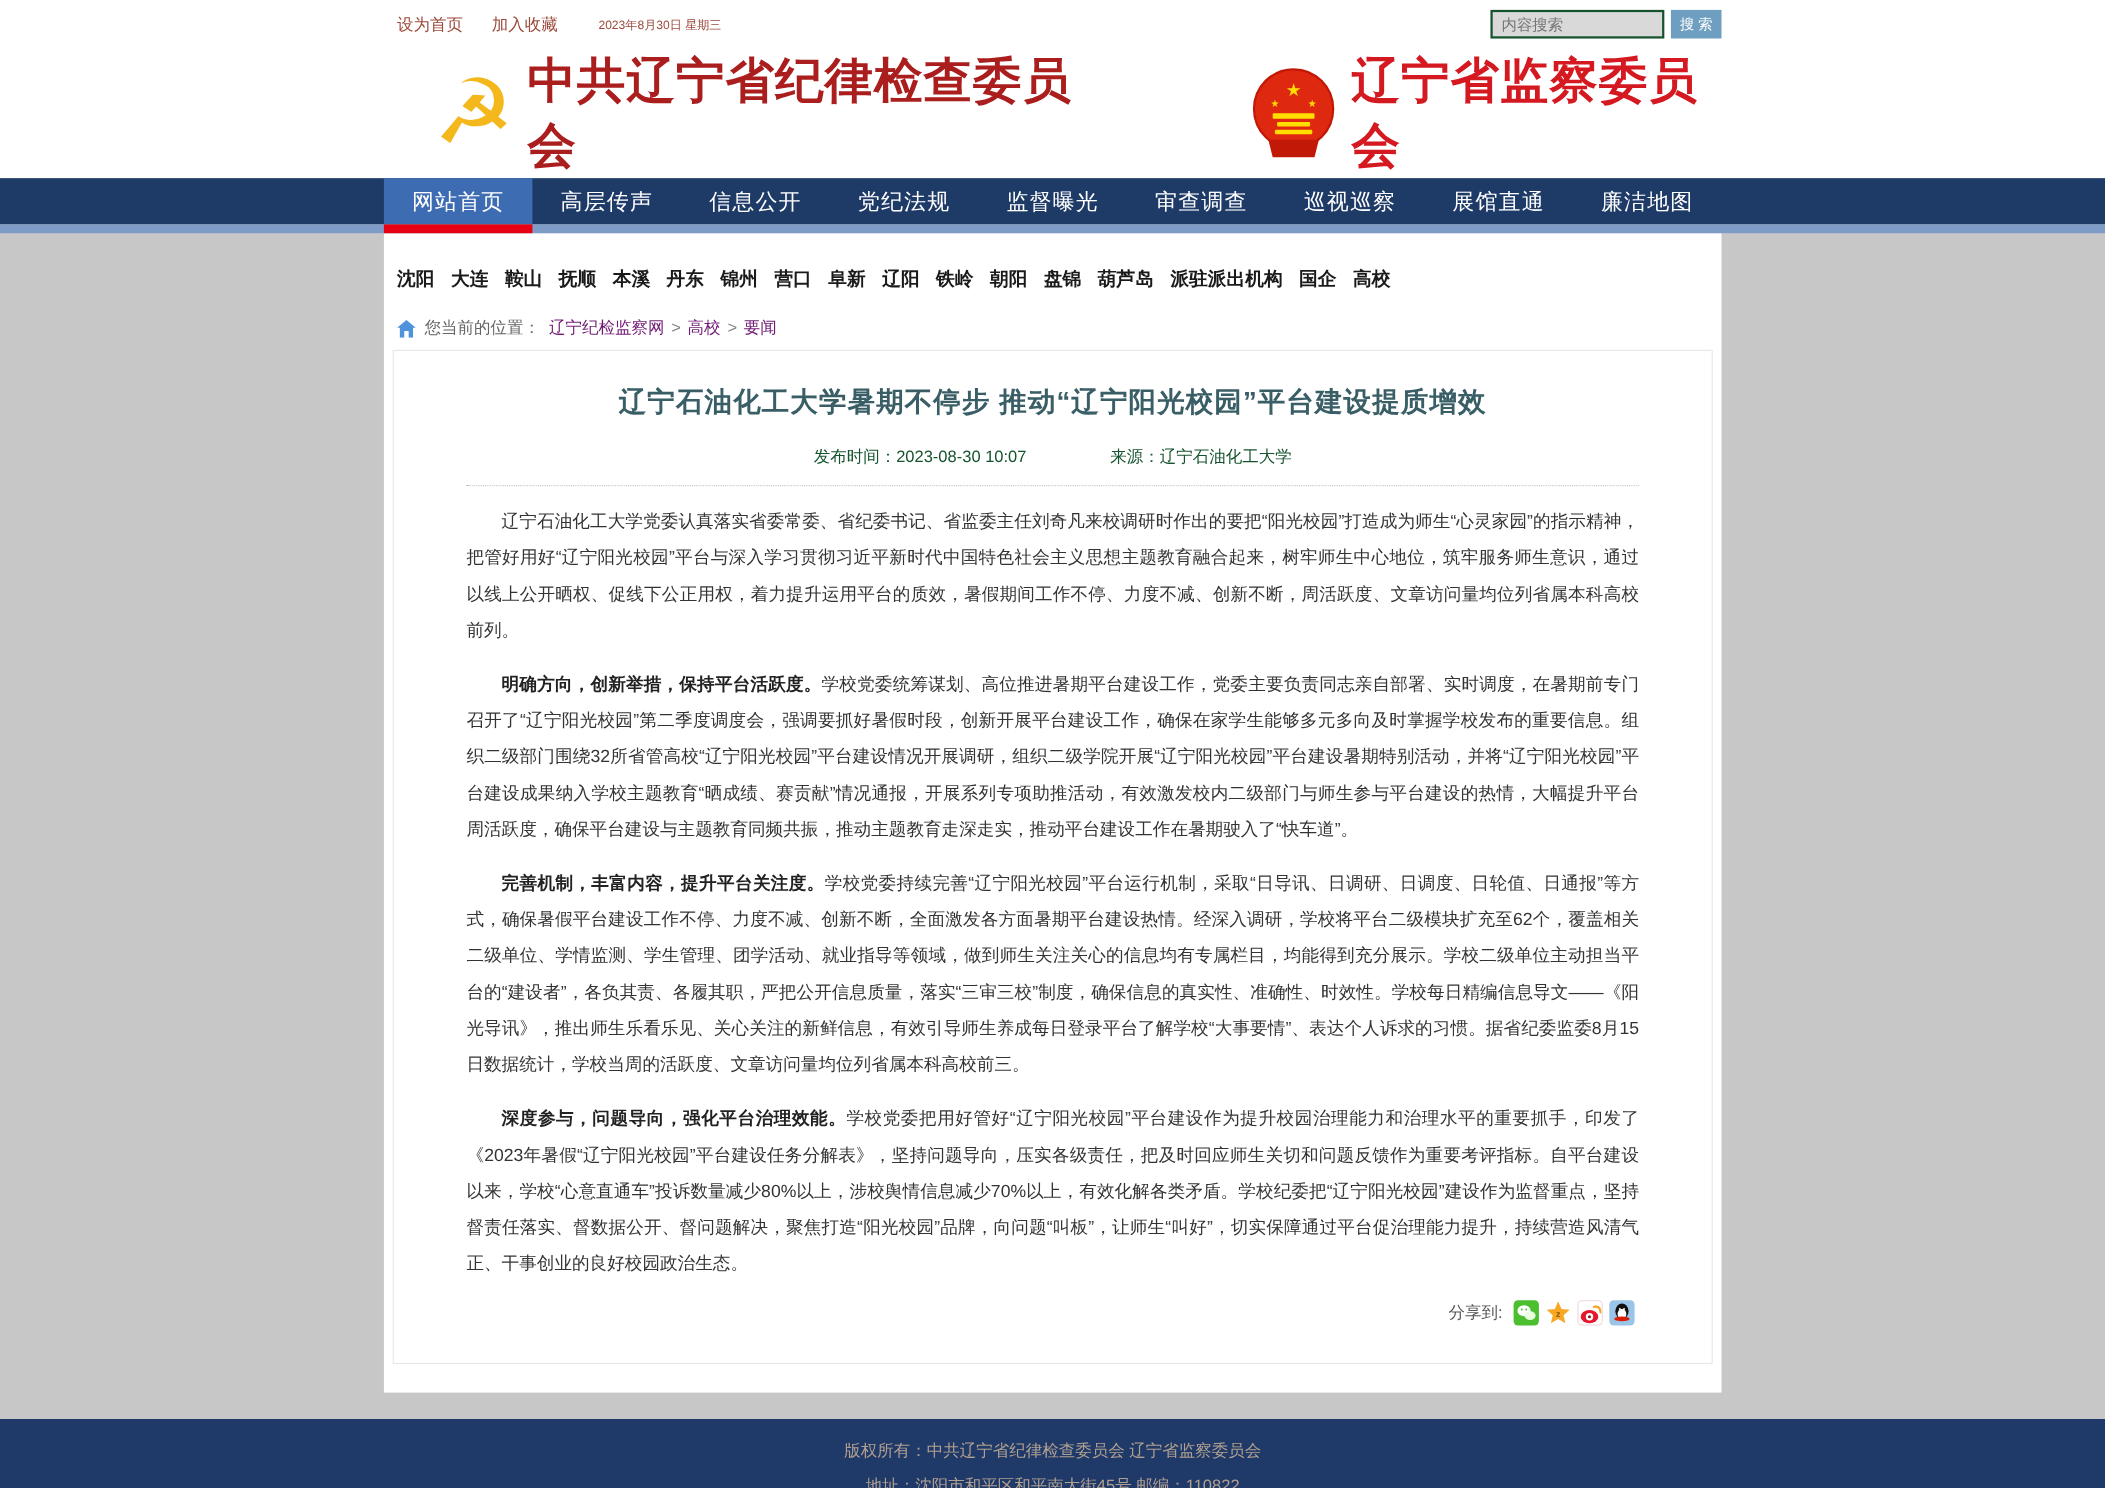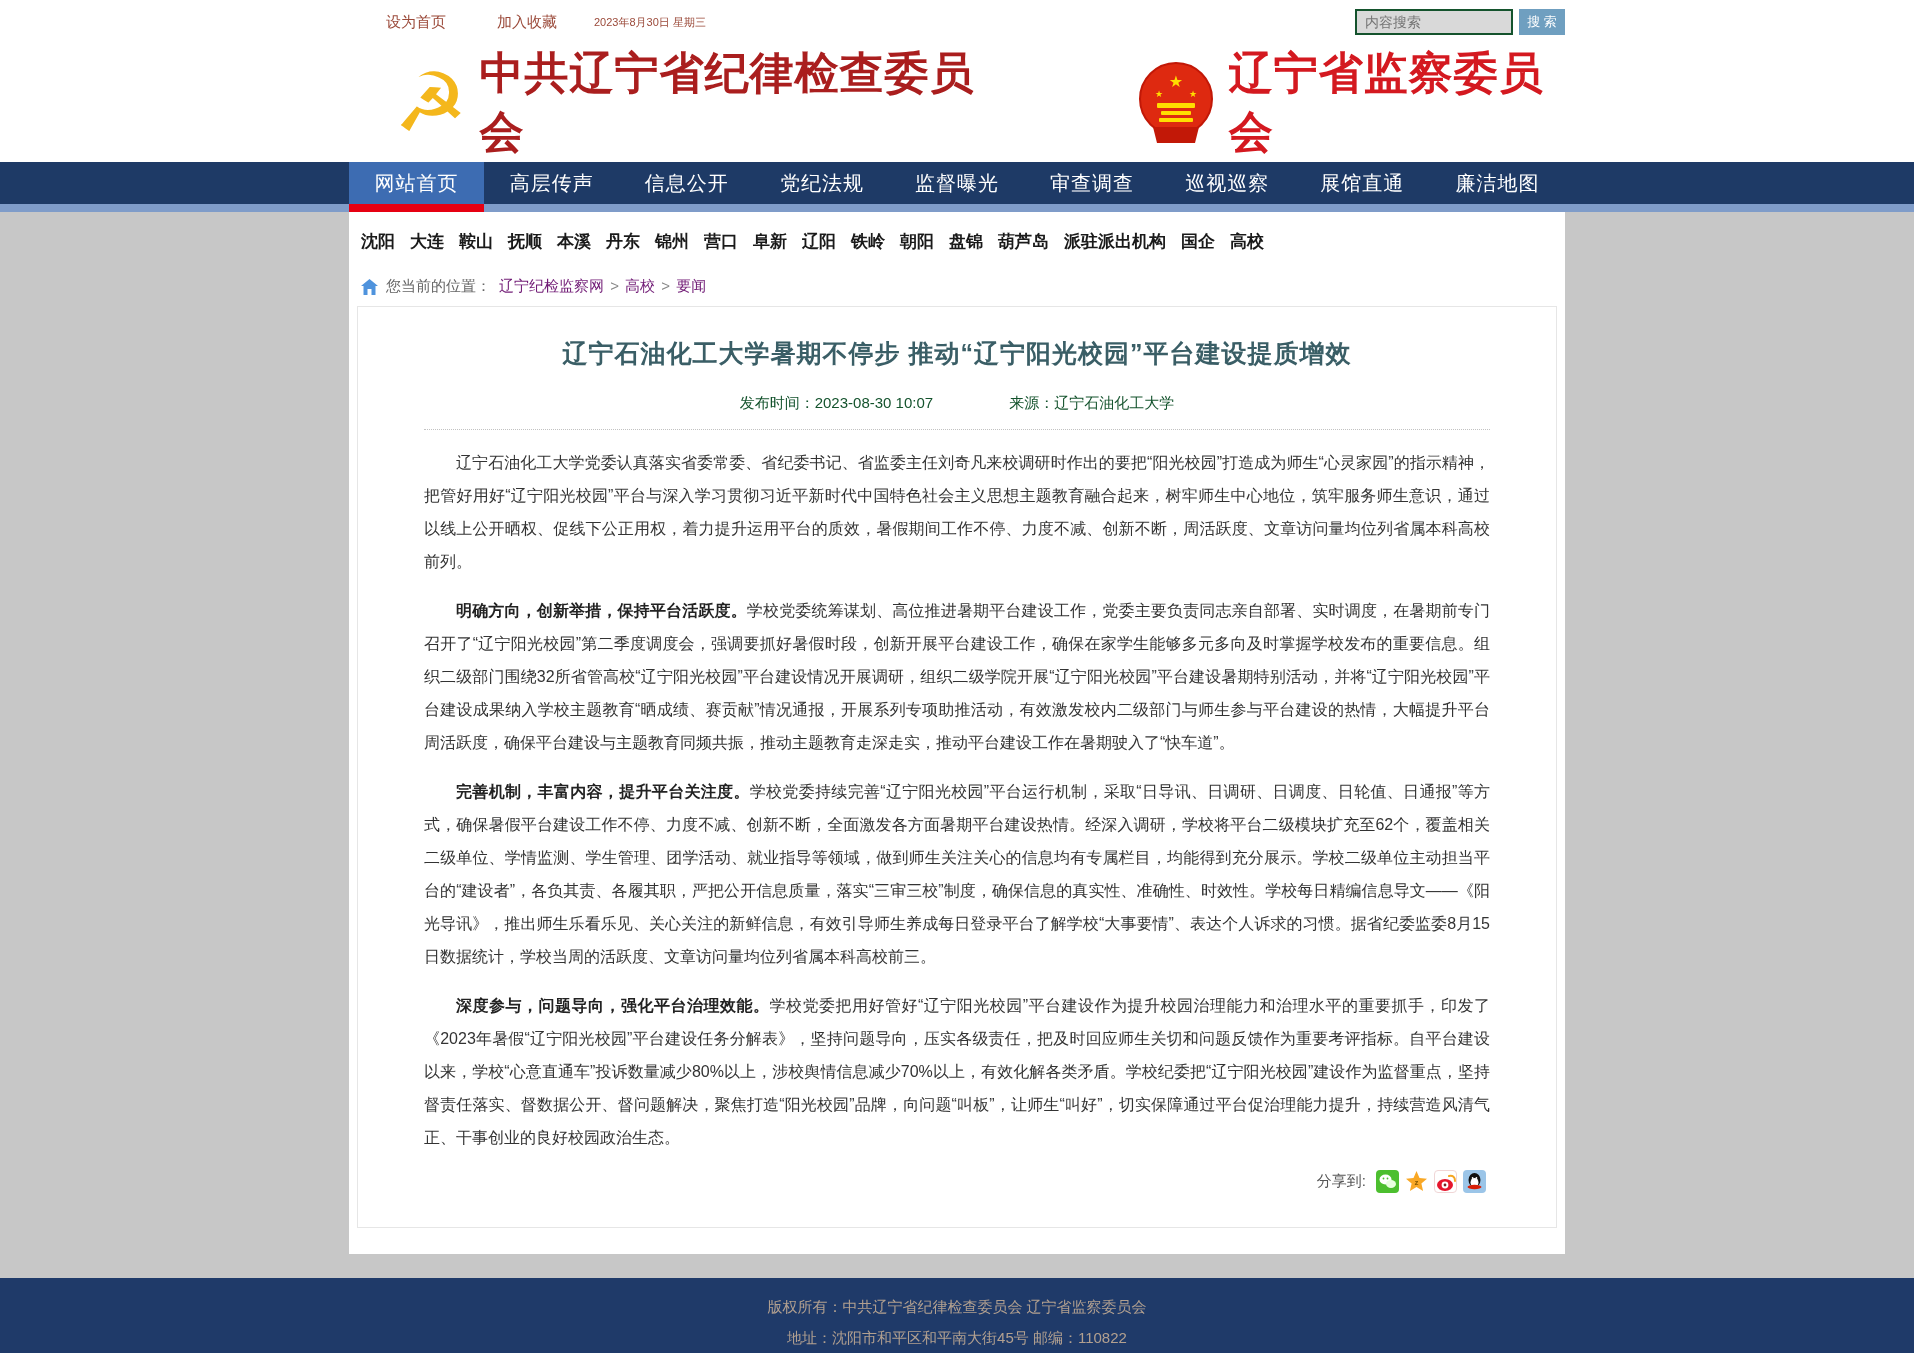"设为首页" .topbar-links a { margin-left: 25px -> none }
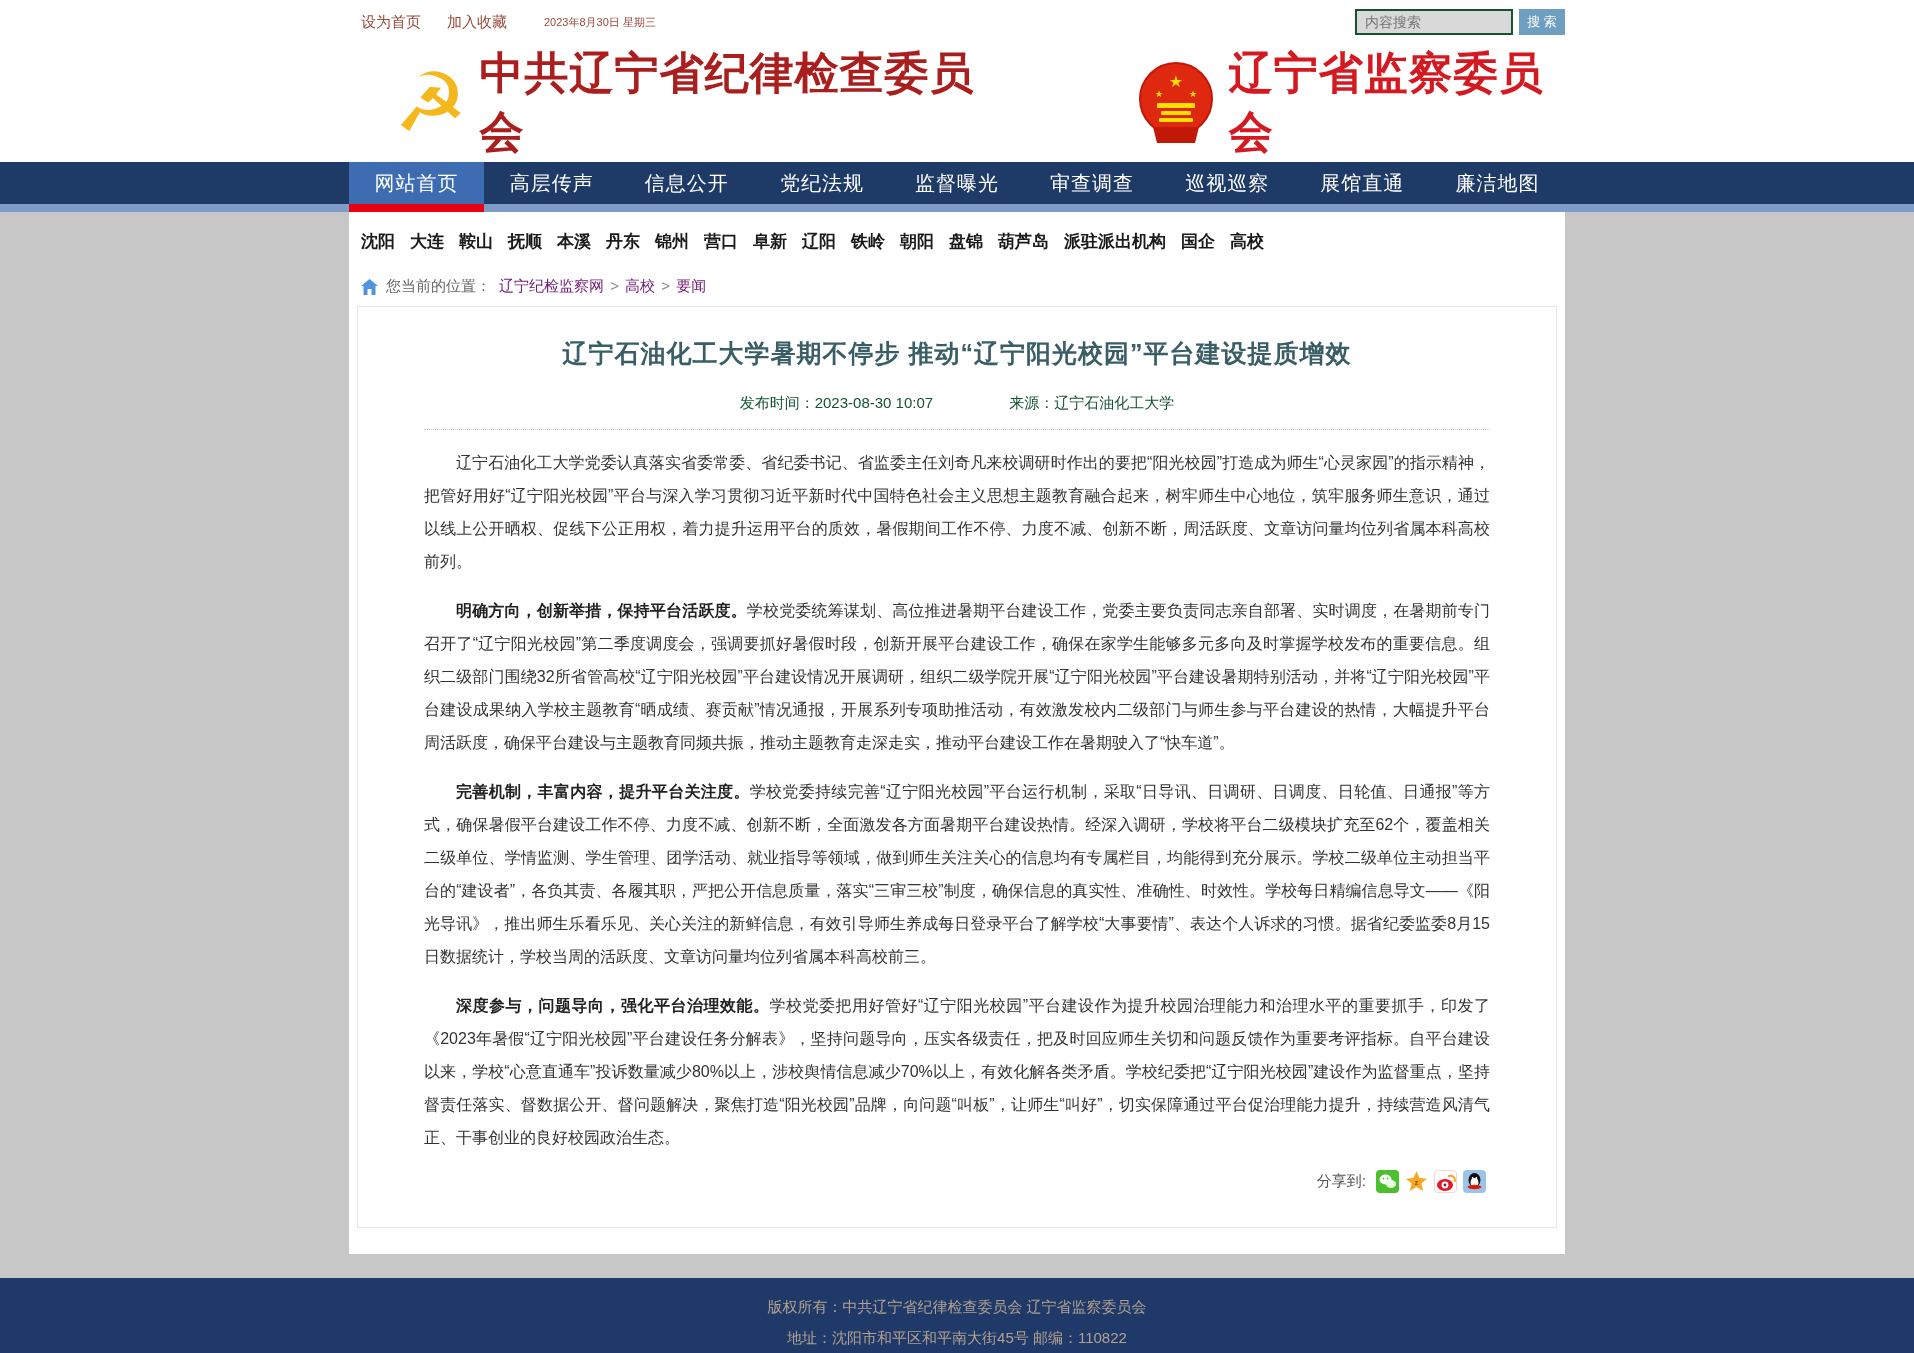"沈阳 大连 鞍山 抚顺 本溪" .main-col { padding: 10px 0 26px 0 -> 22px 0 26px 0 }
